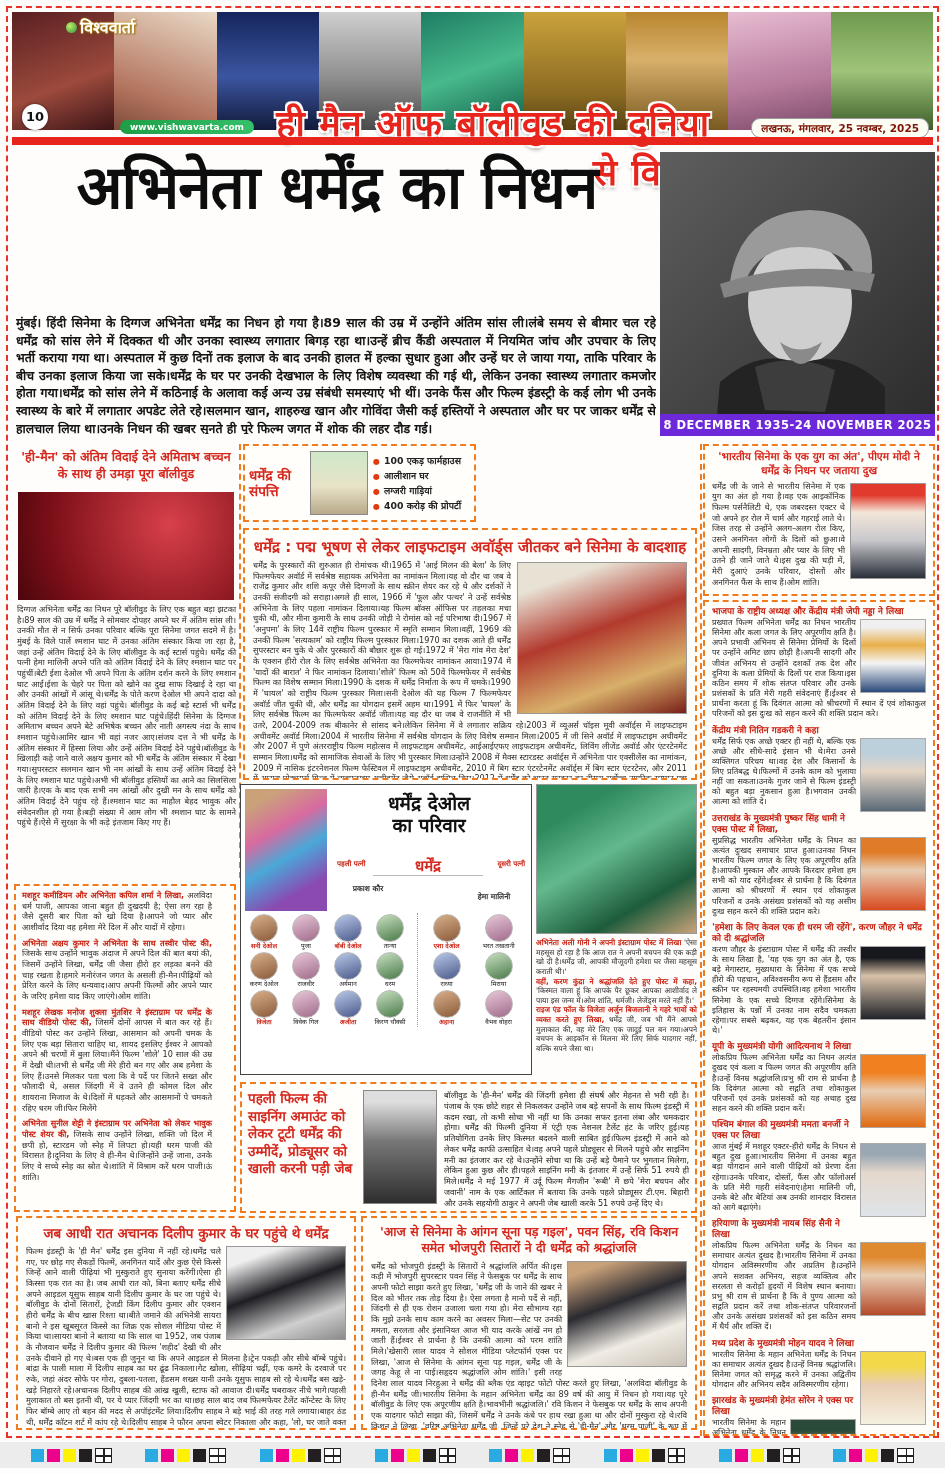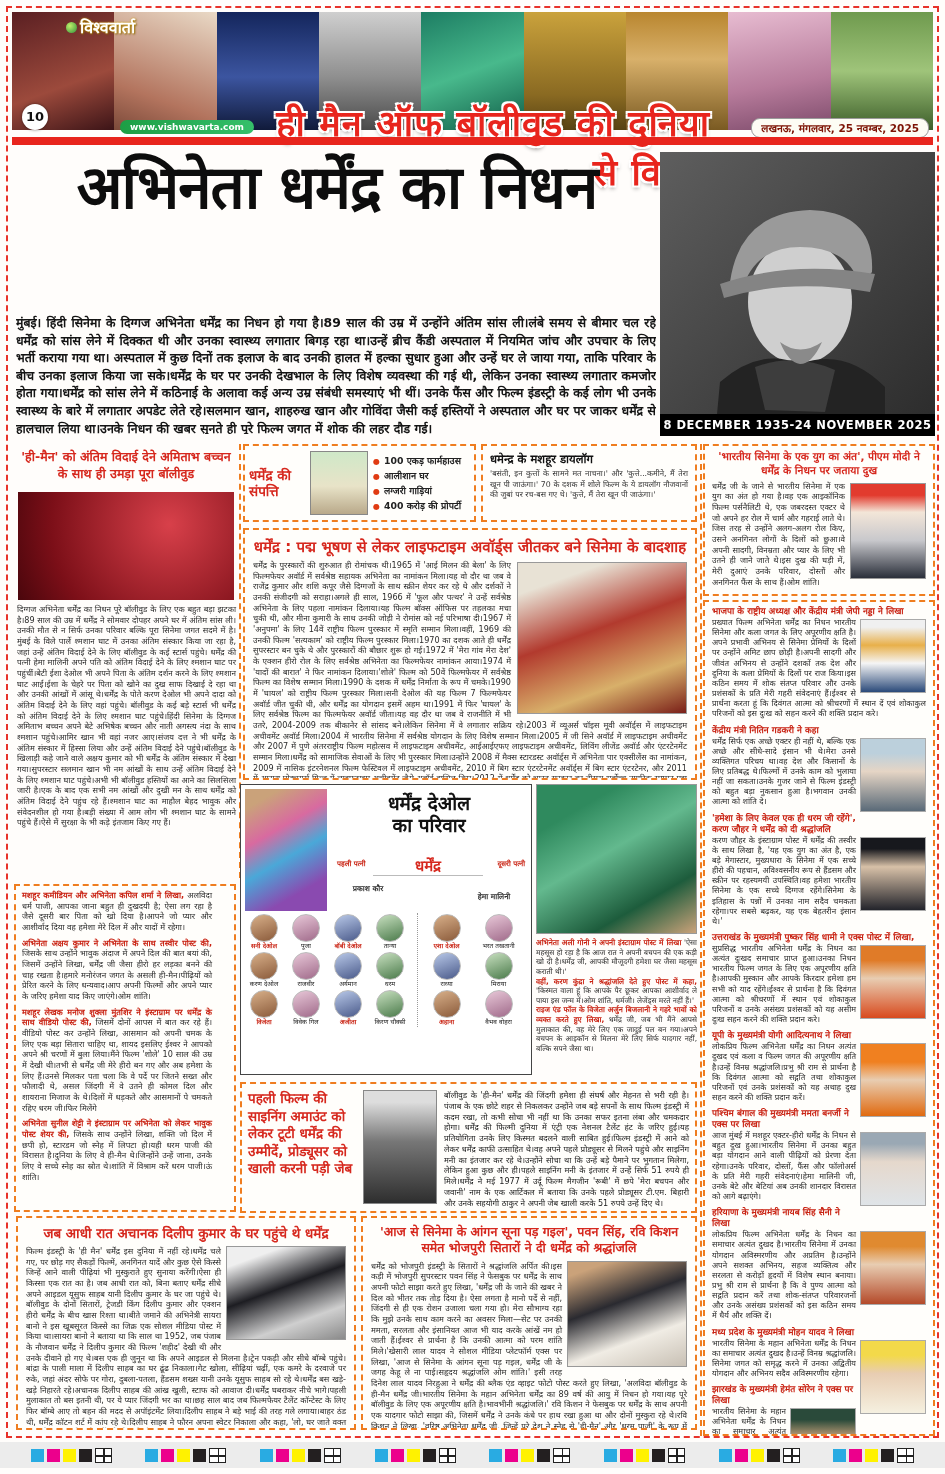"8 DECEMBER 1935-24 NOVEMBER 2025" .portrait-cap { background: #000000 -> #6d28d9 }
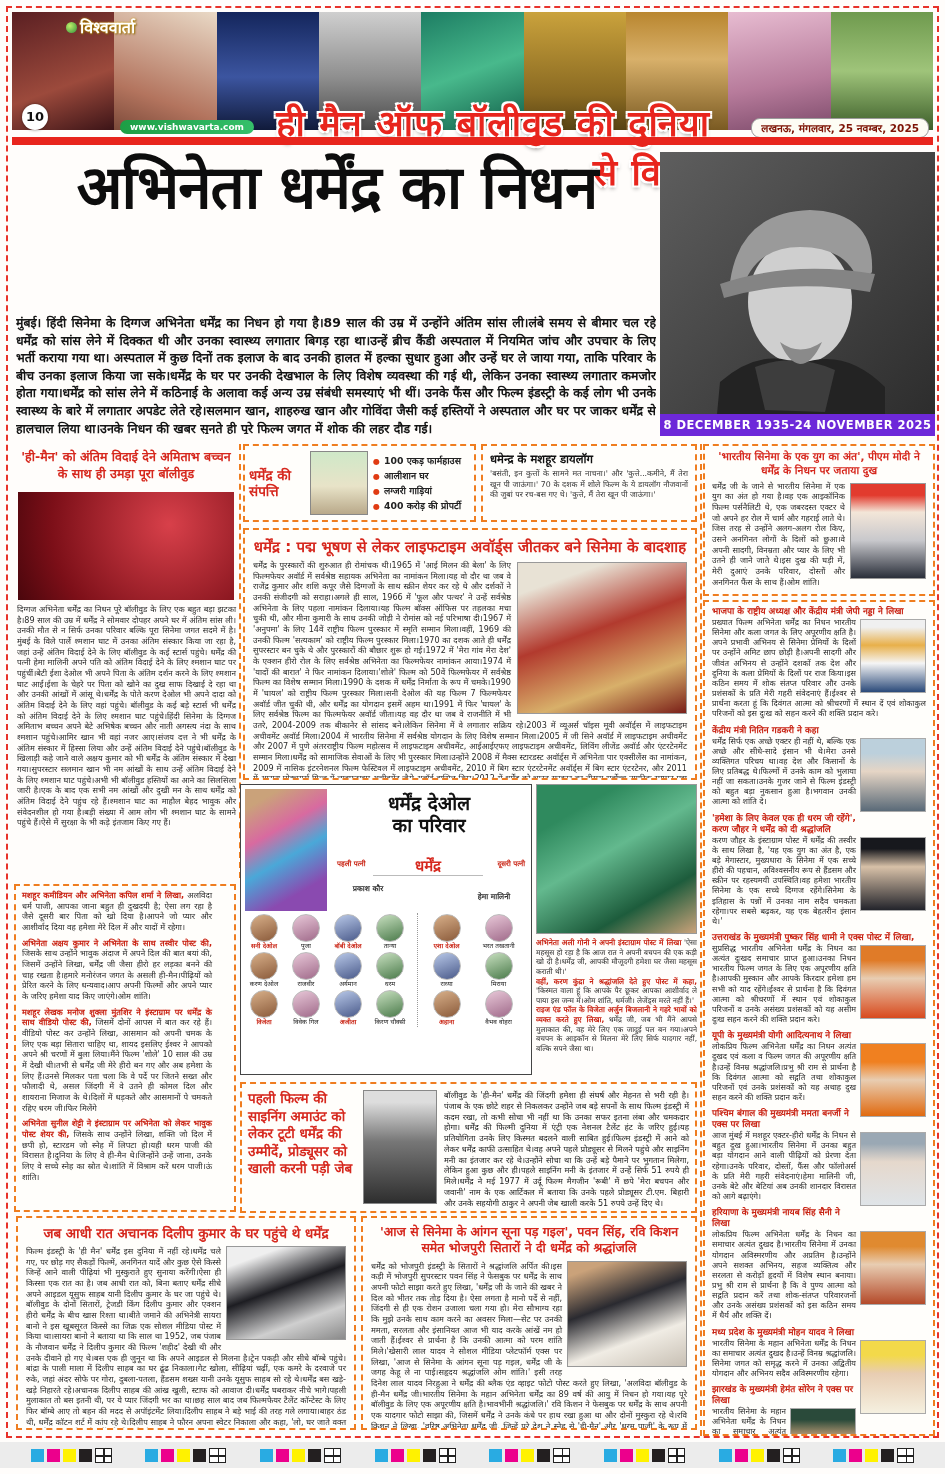"धमेन्द्र के मशहूर डायलॉग" div.abs { html: <div> <div>धमेन्द्र के मशहूर डायलॉग</div> <div>'बसंती, इन कुत्तों के सामने मत नाचना।' और 'कुत्ते...कमीने, मैं तेरा खून पी जाऊंगा।' 70 के दशक में शोले फिल्म के ये डायलॉग नौजवानों की जुबां पर रच-बस गए थे। 'कुत्ते, मैं तेरा खून पी जाऊंगा।'</div> </div> -> none }
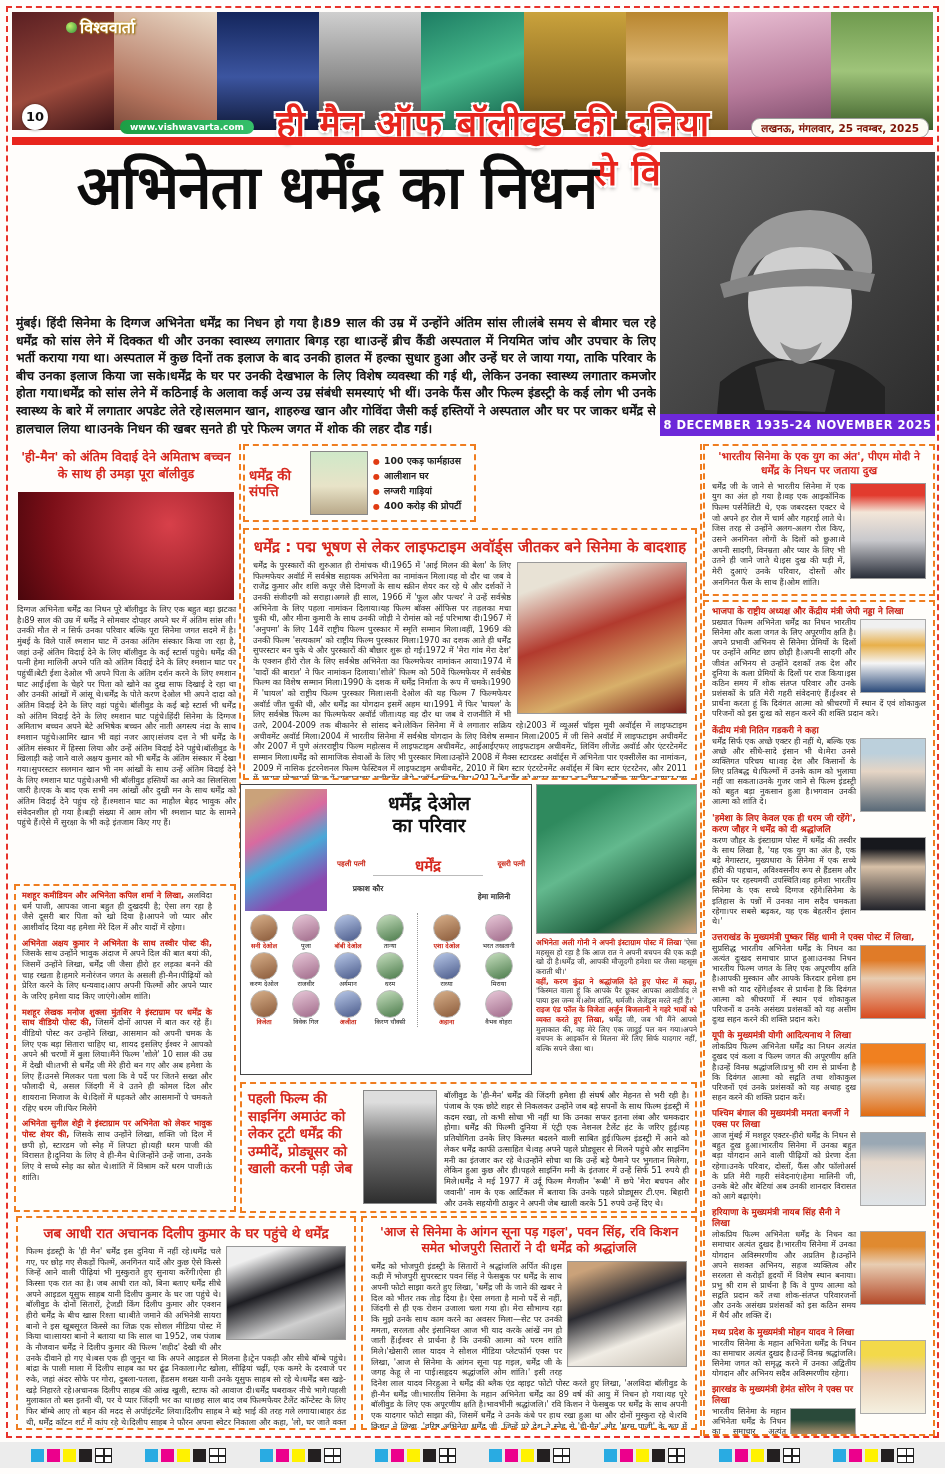"'हमेशा के लिए केवल एक" div.rc-sec { order: before "उत्तराखंड के मुख्यमंत्री पुष्कर सिंह" -> after "उत्तराखंड के मुख्यमंत्री पुष्कर सिंह" }
